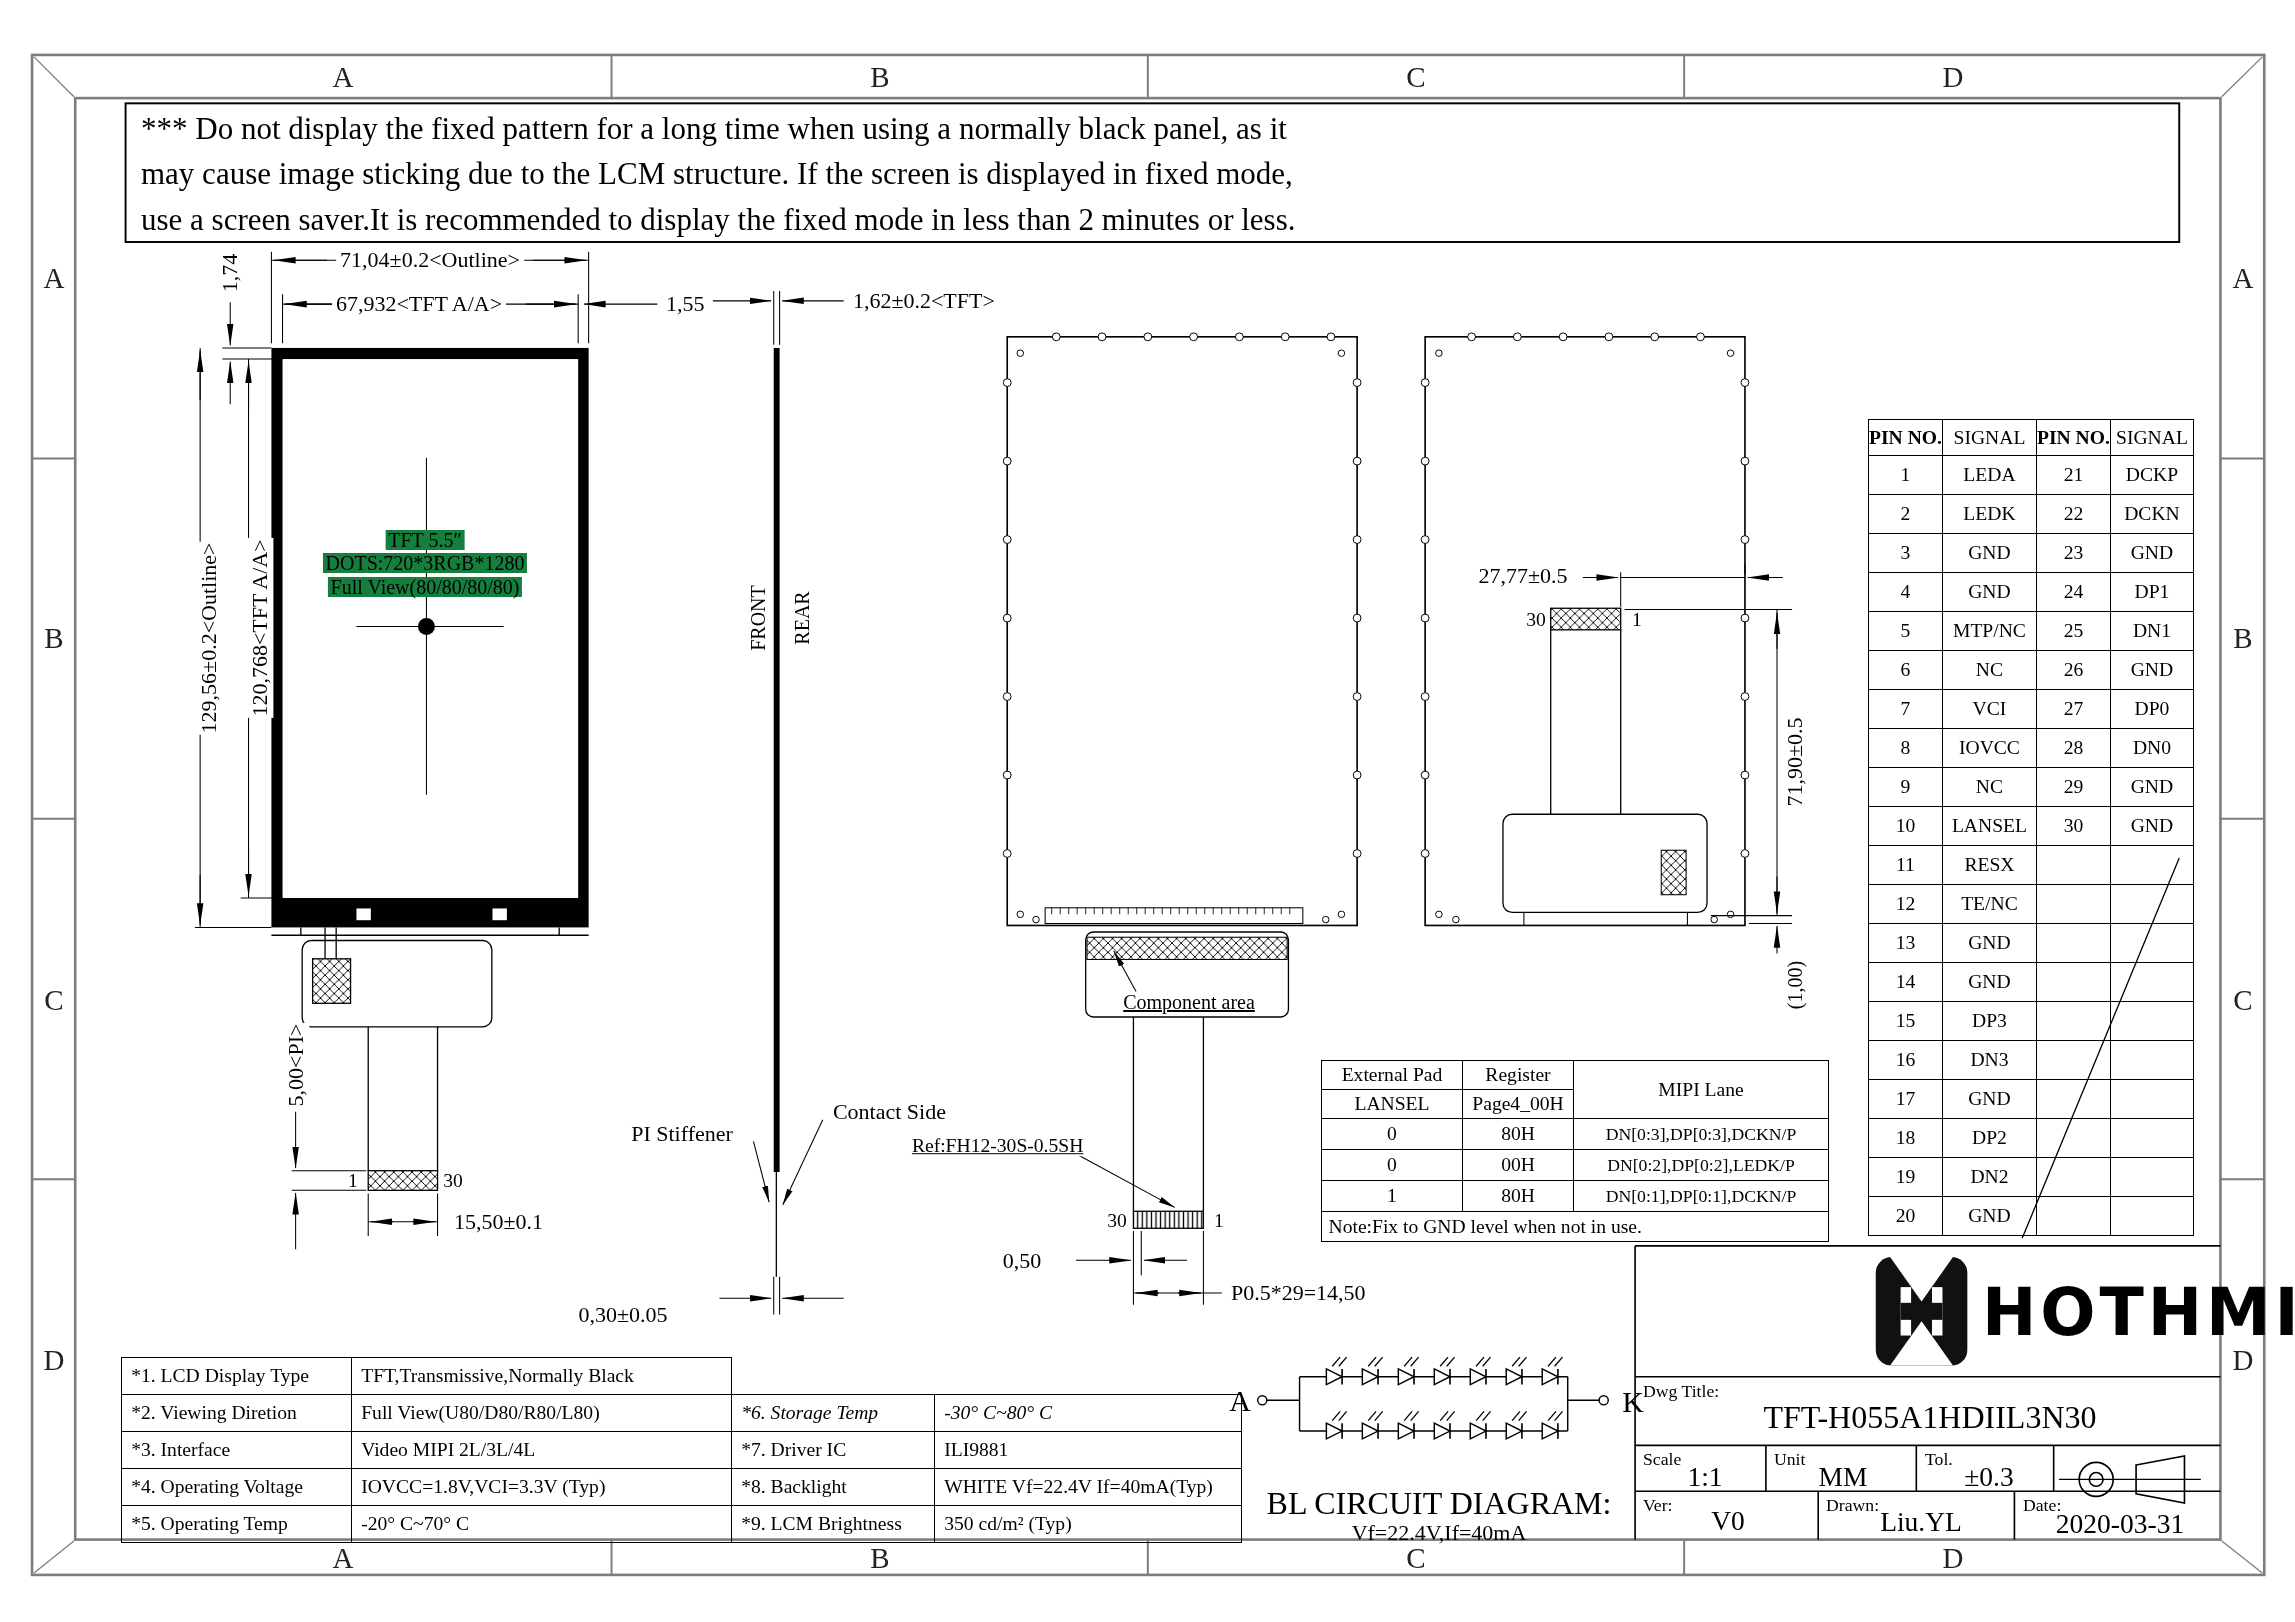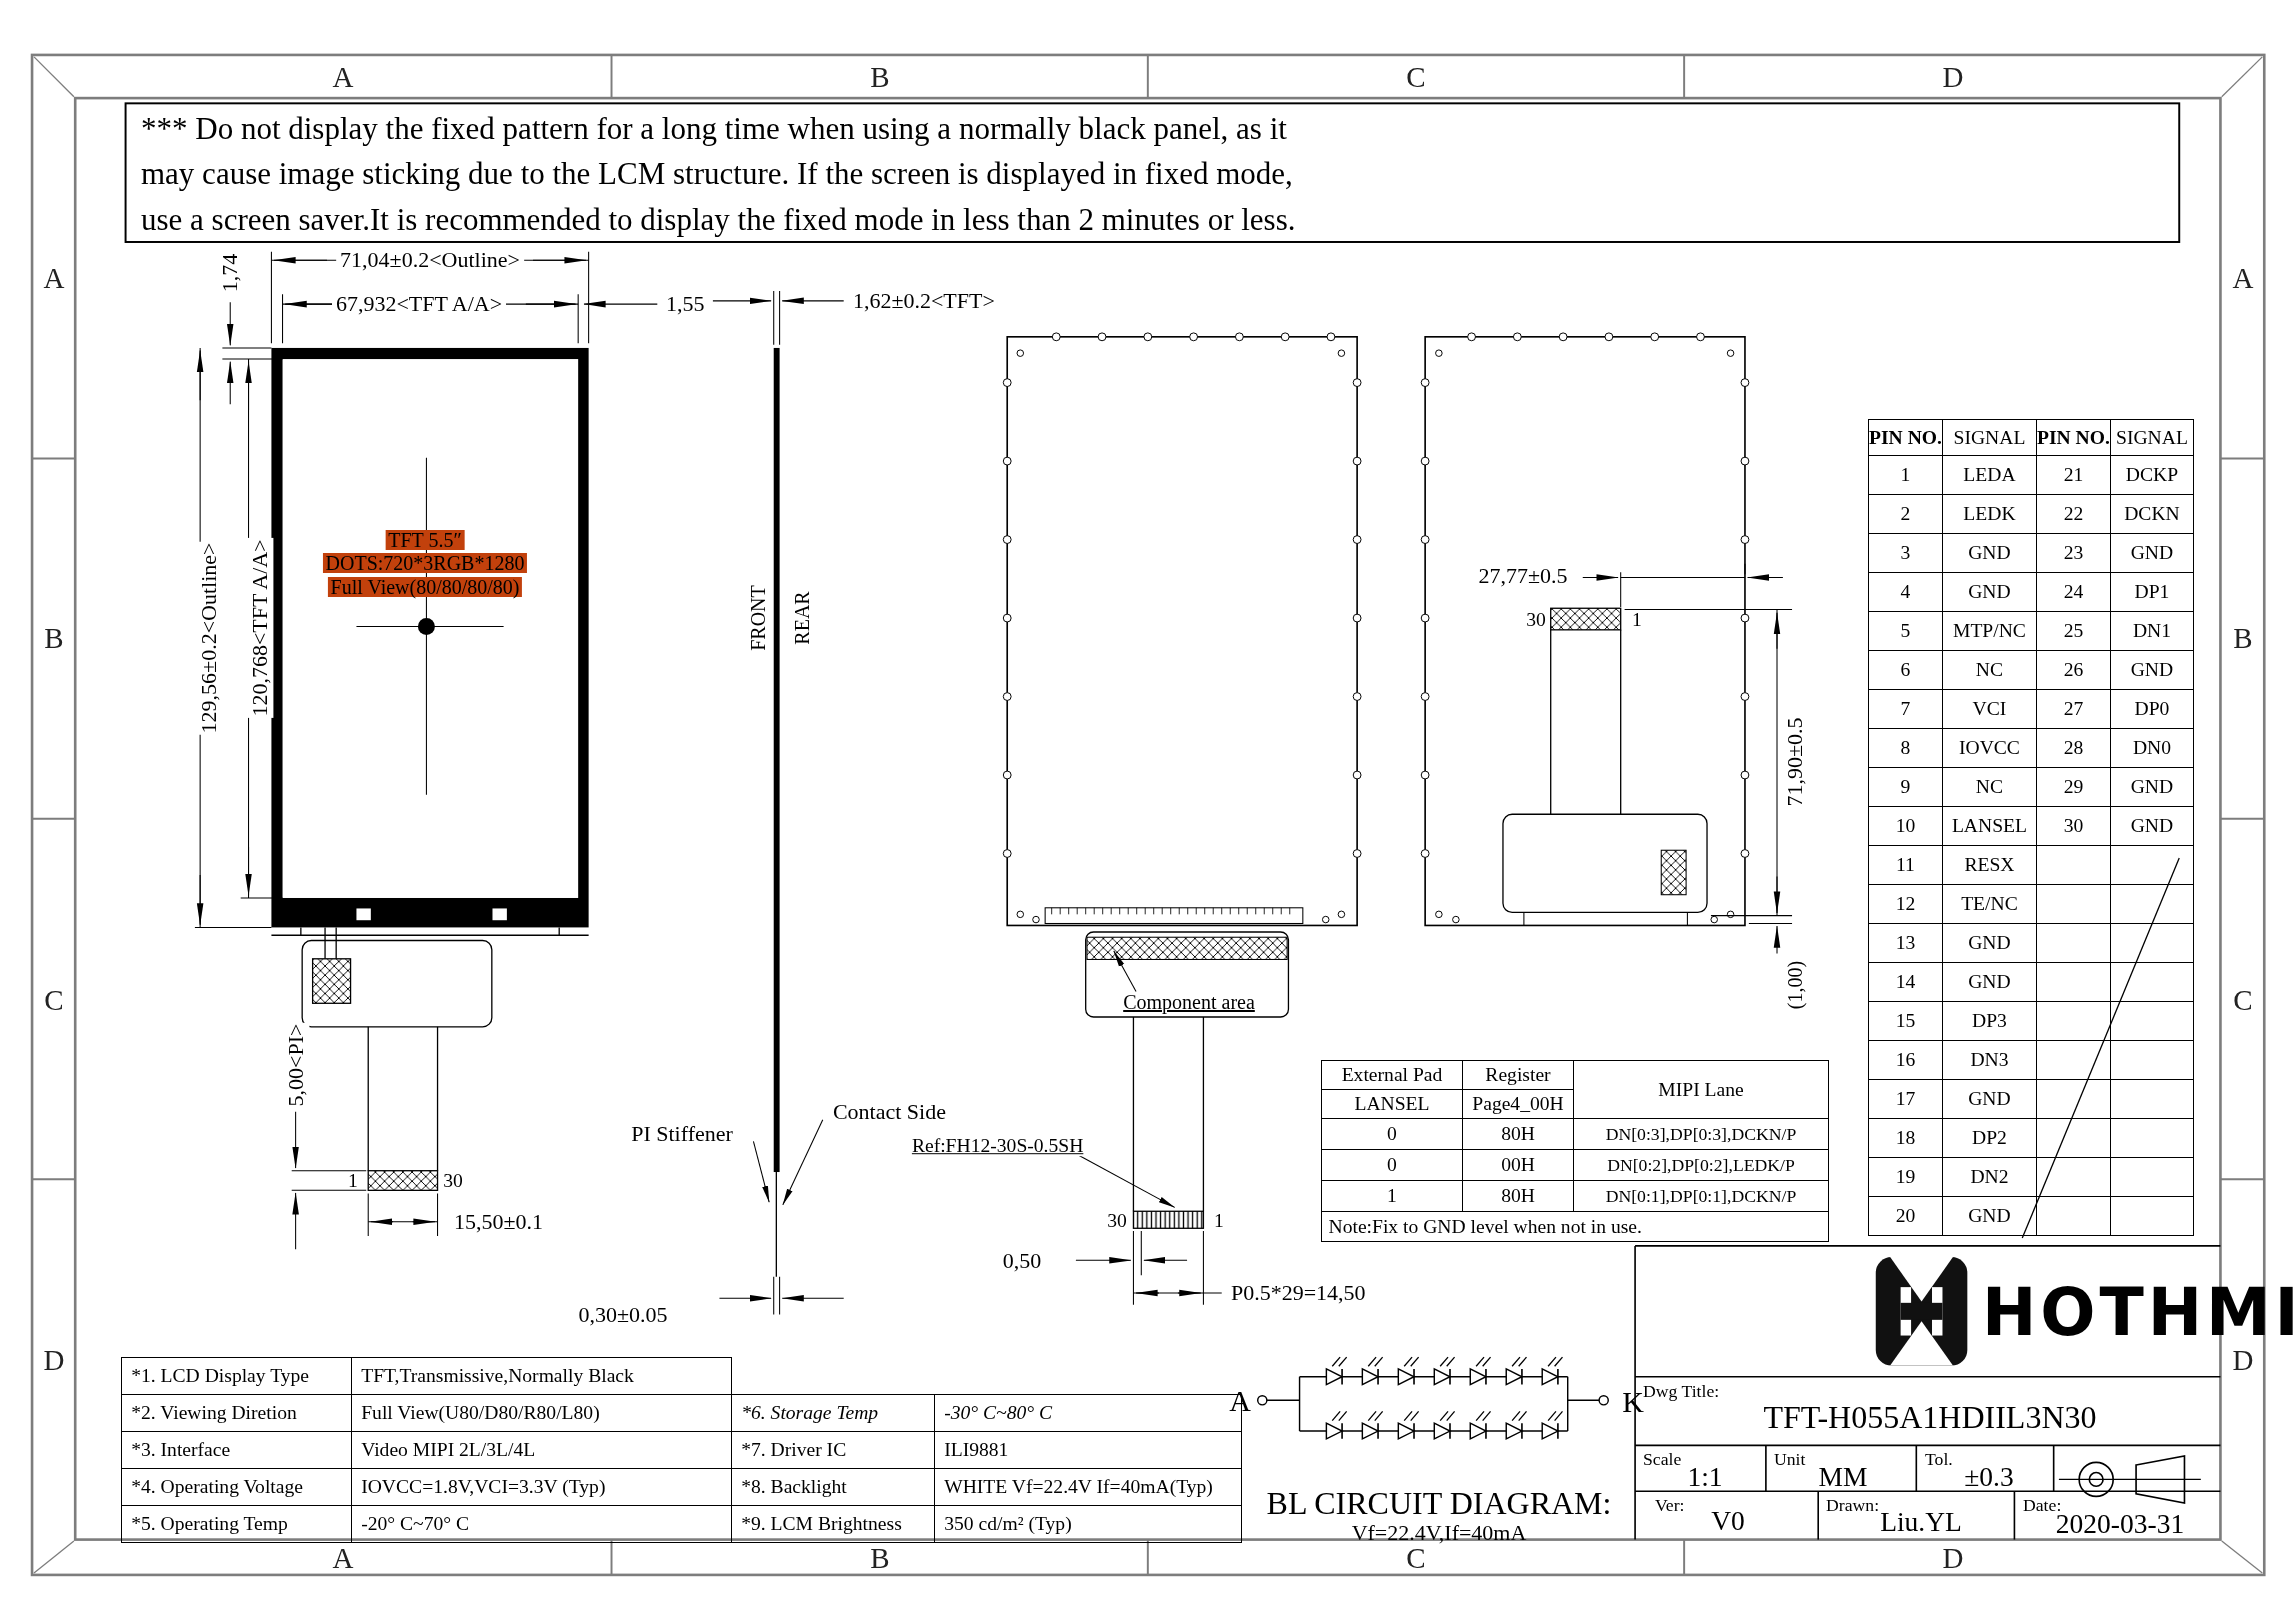"TFT 5.5″" .ctext { background: #c2410c -> #15803d }
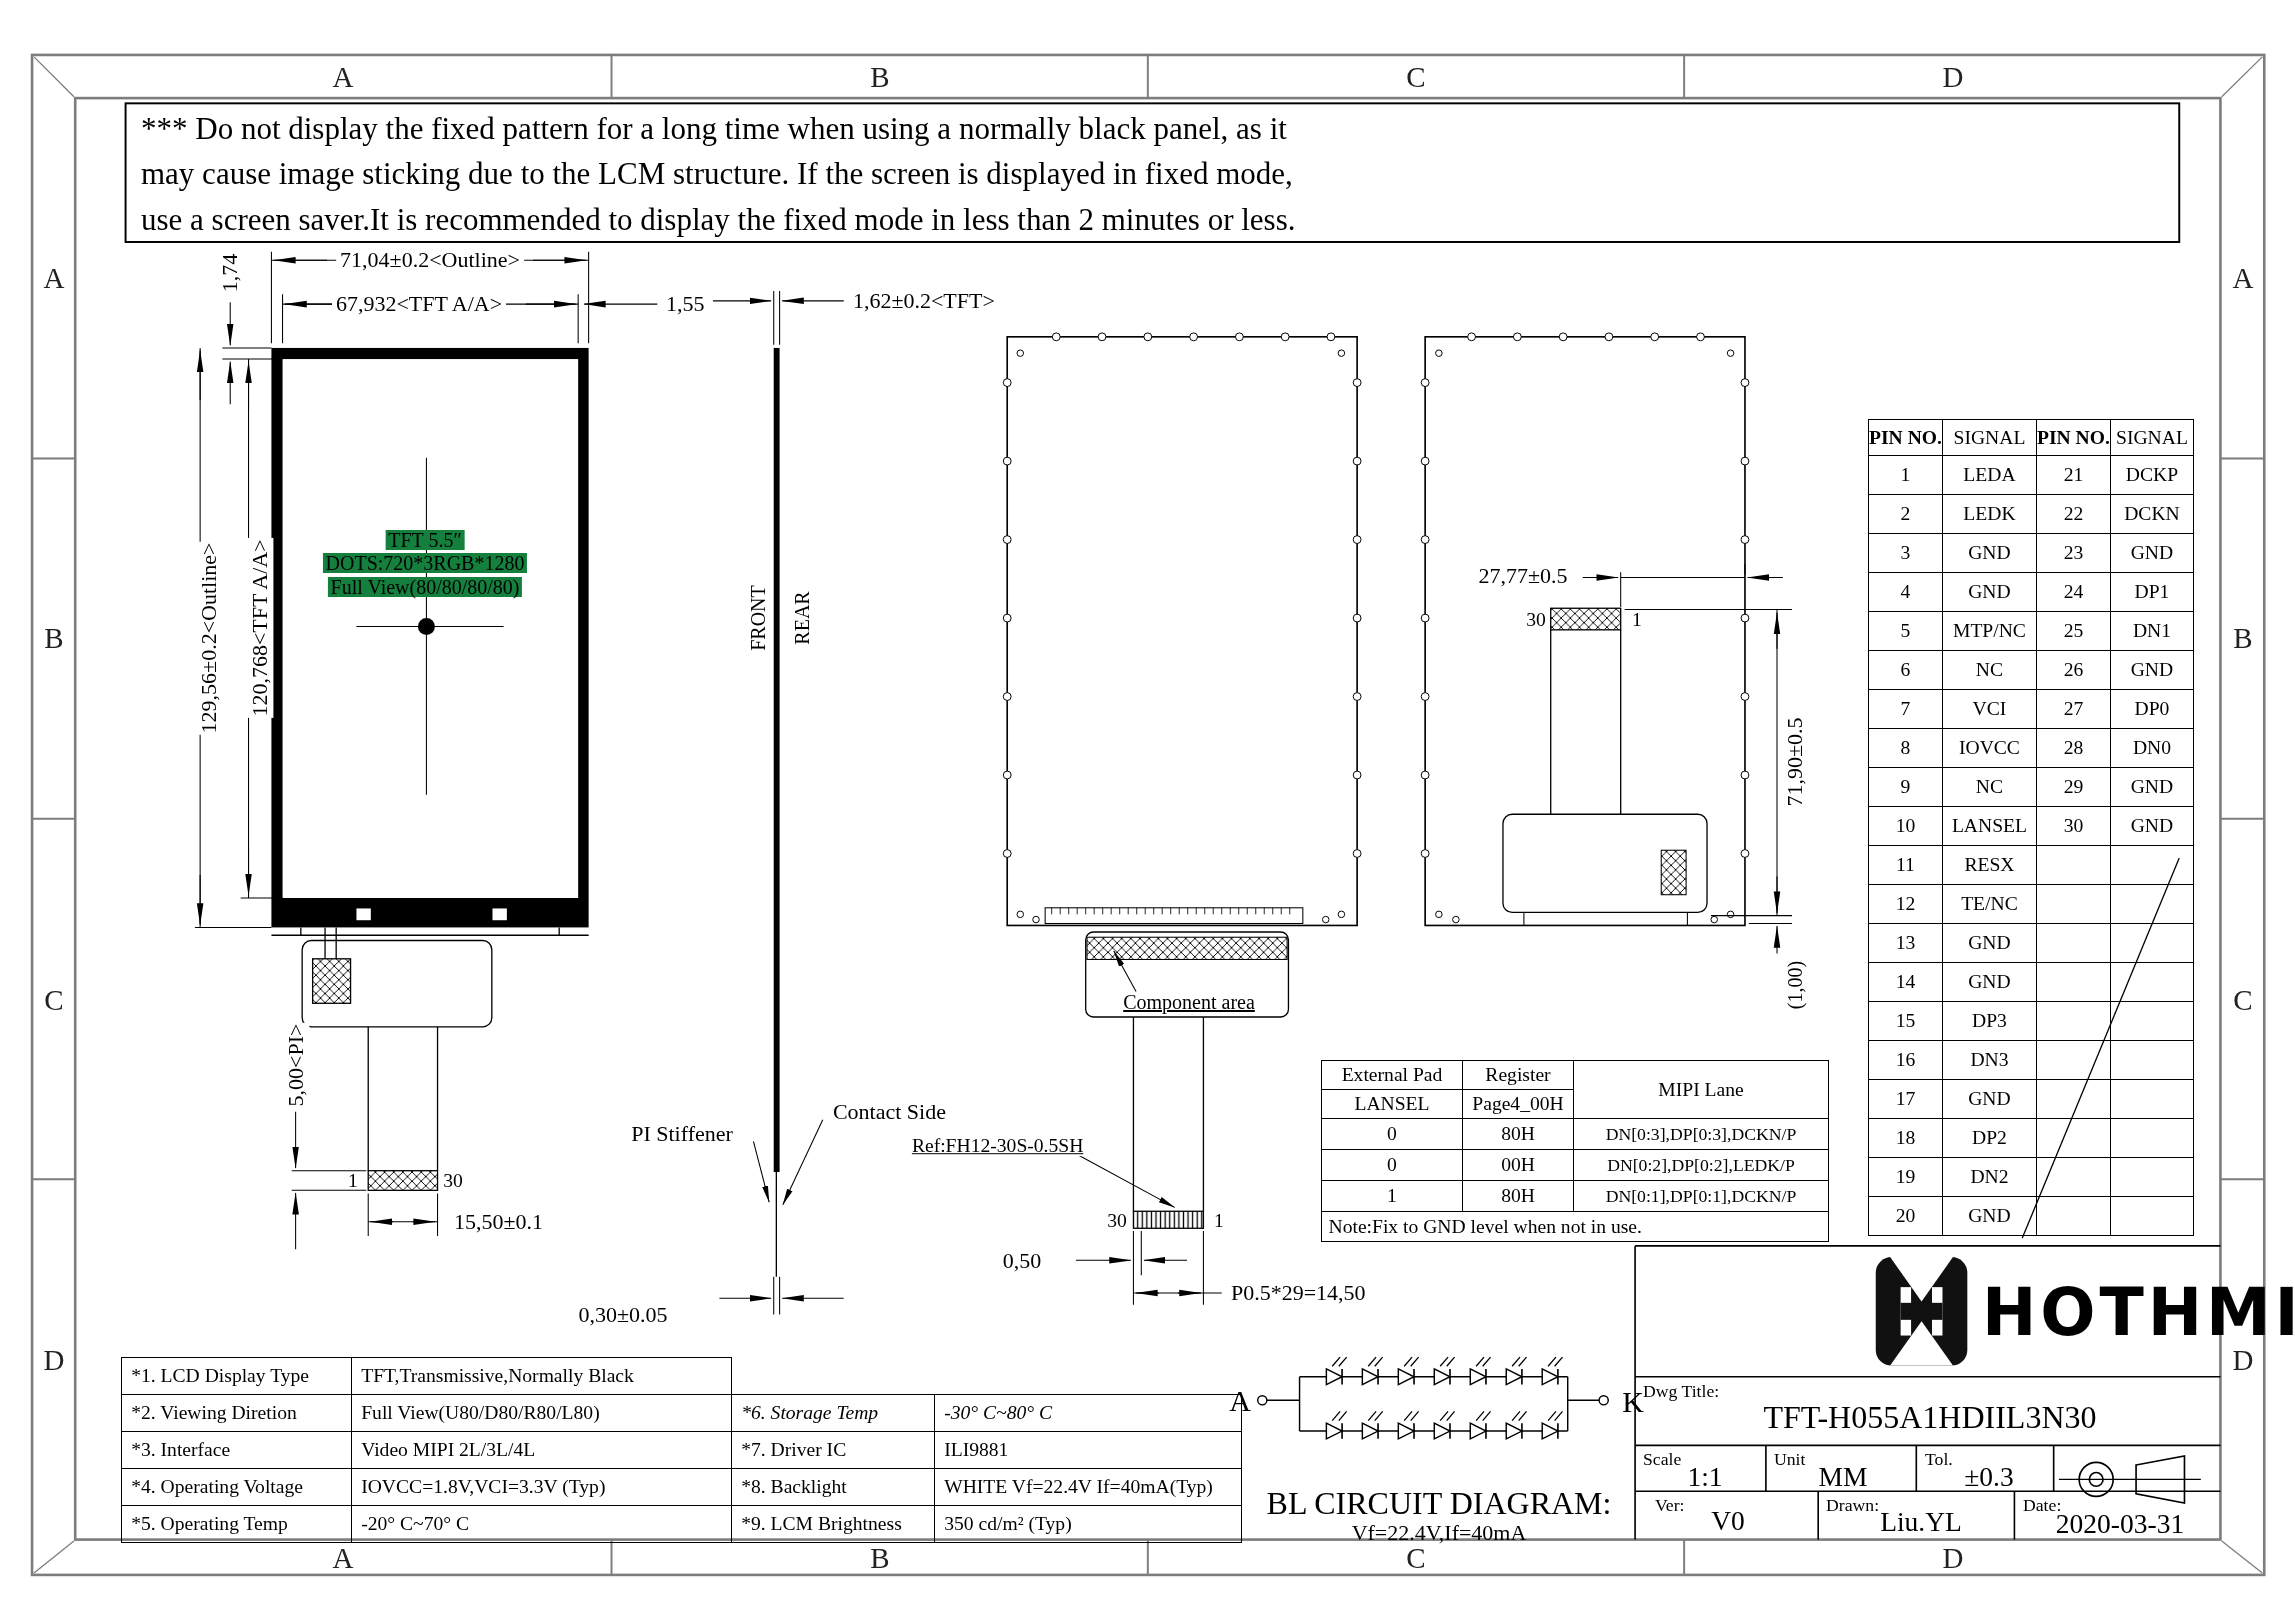"Ver:" div.tb-lbl { margin-left: 12px -> none }
